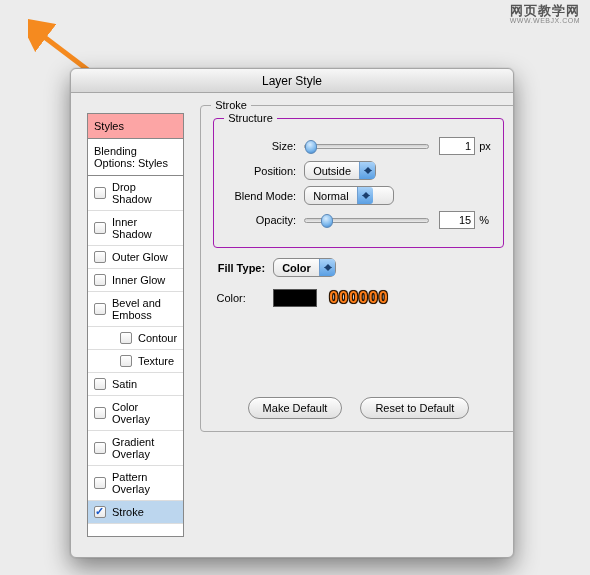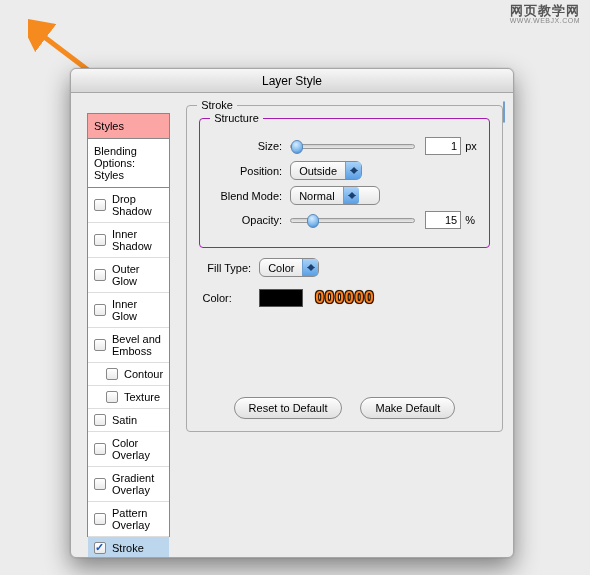"Fill Type:" .filltype-row { font-weight: none -> bold }
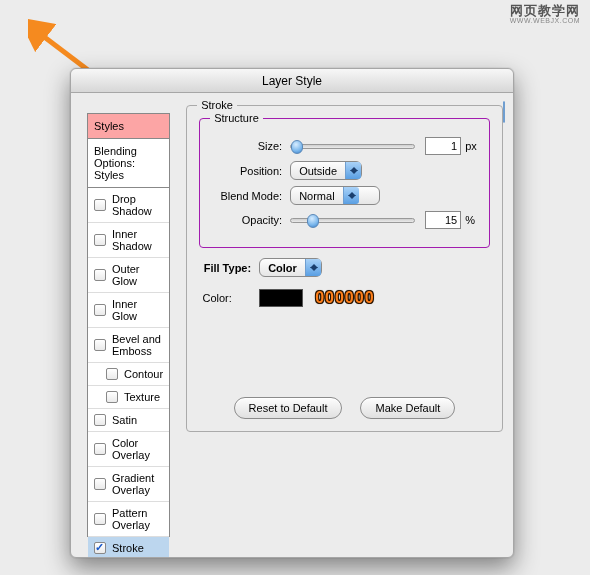"Contour" .side-item.indent { padding-left: 18px -> 32px }
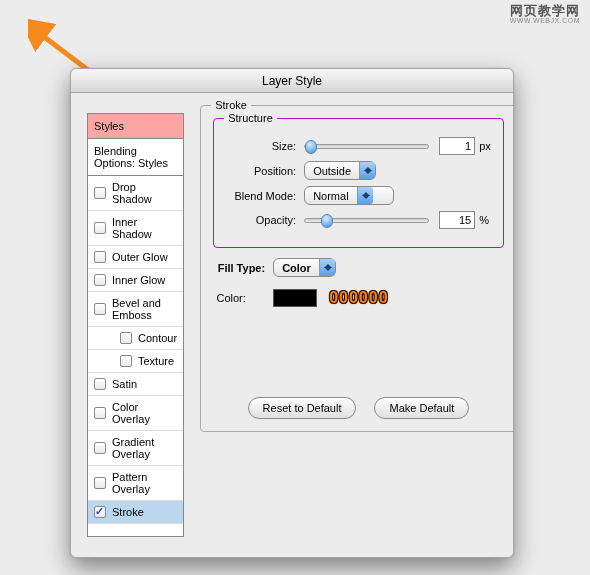"Reset to Default" div.btn { order: before "Make Default" -> after "Make Default" }
